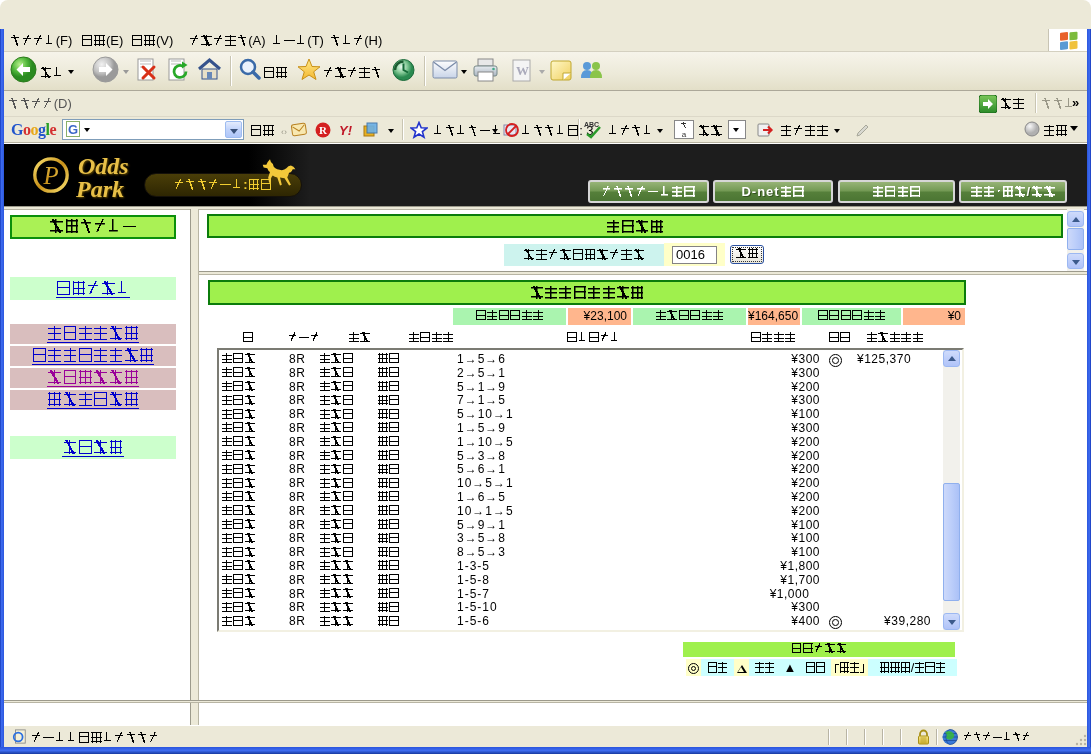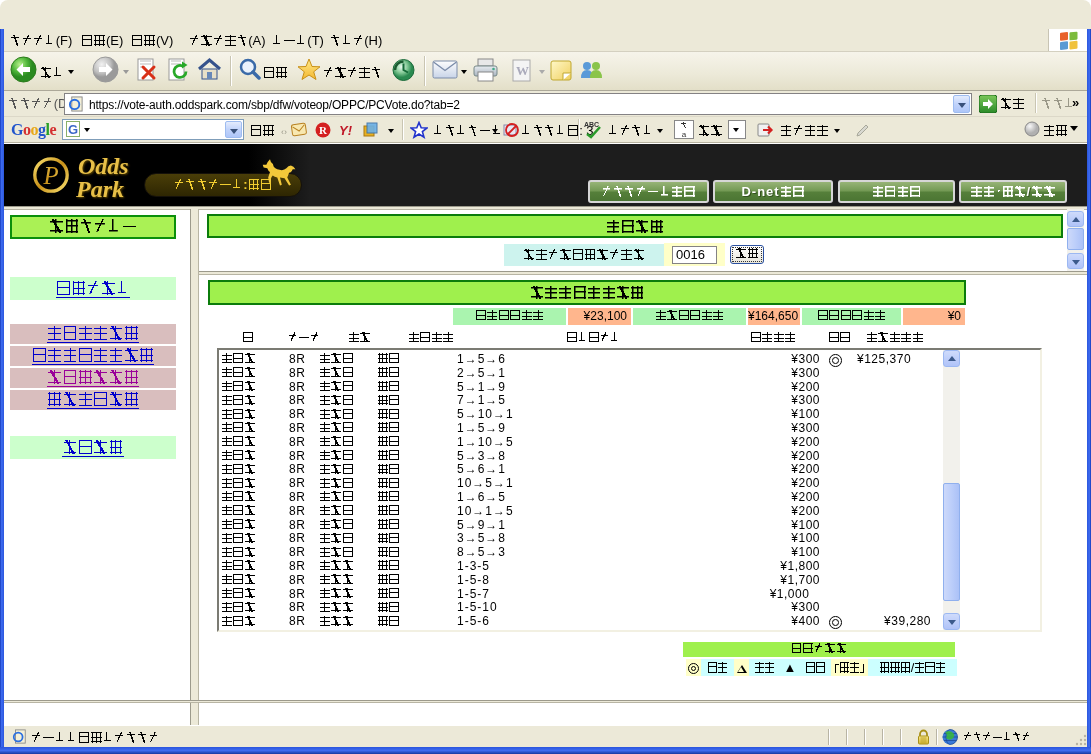"https://vote-auth.oddspark.com/sbp/dfw/v" div { html: <div> <svg> <rect></rect> <circle></circle> </svg> <span>https://vote-auth.oddspark.com/sbp/dfw/voteop/OPPC/PCVote.do?tab=2</span> <div></div> </div> -> none }
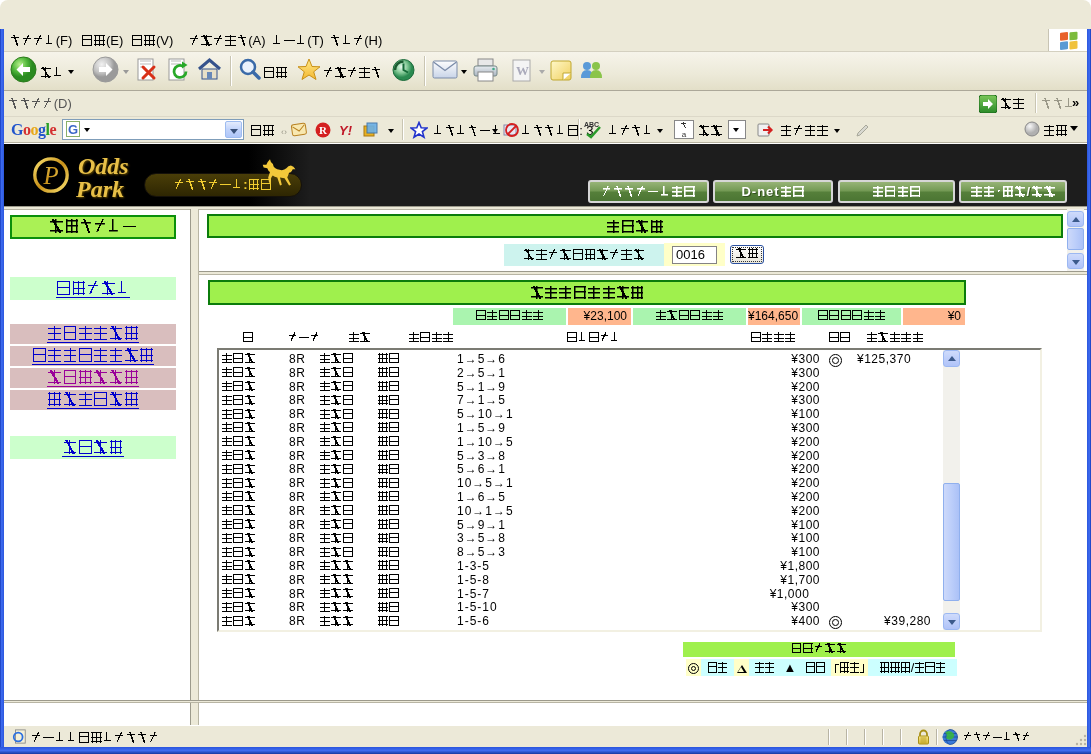"8R" #listbox { width: 825px -> 747px }
